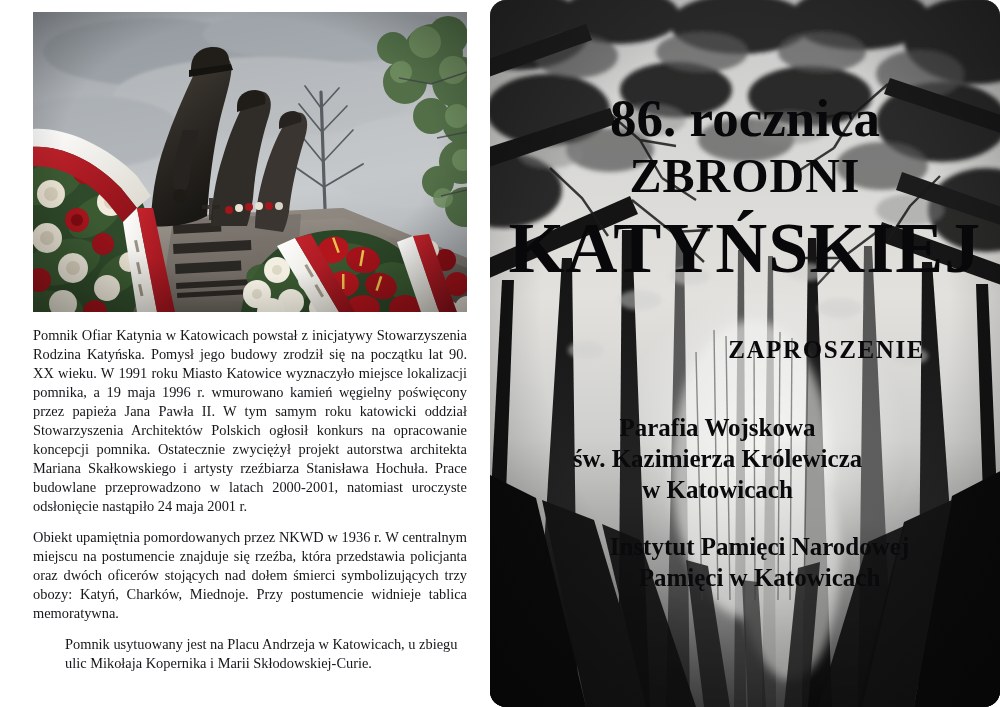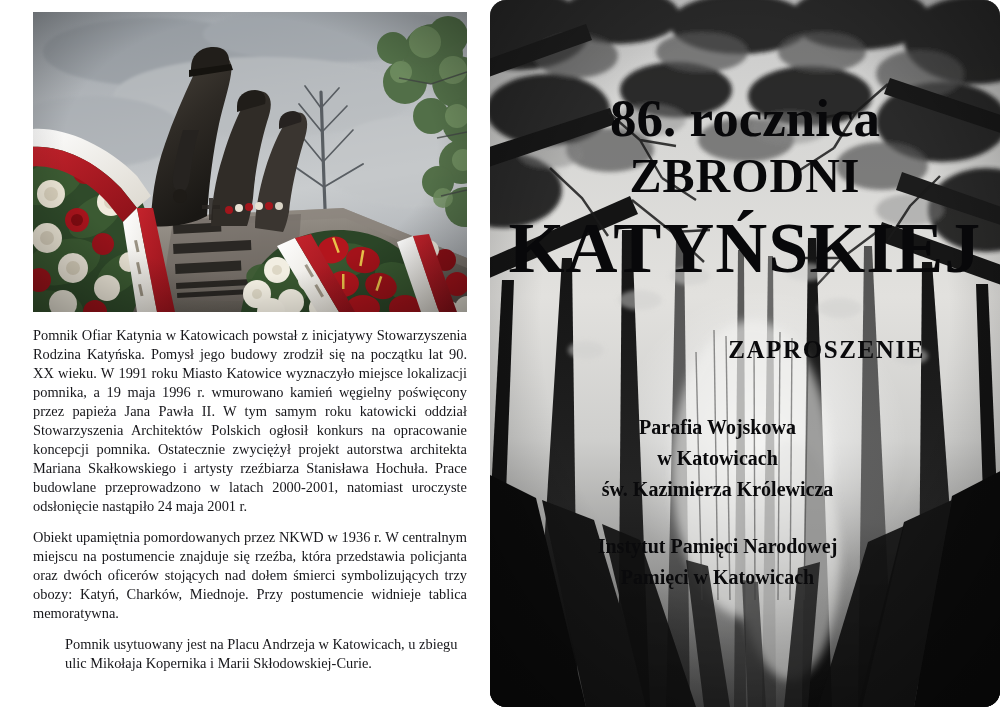"Parafia Wojskowa" .org-block { font-size: 20px -> 25px }
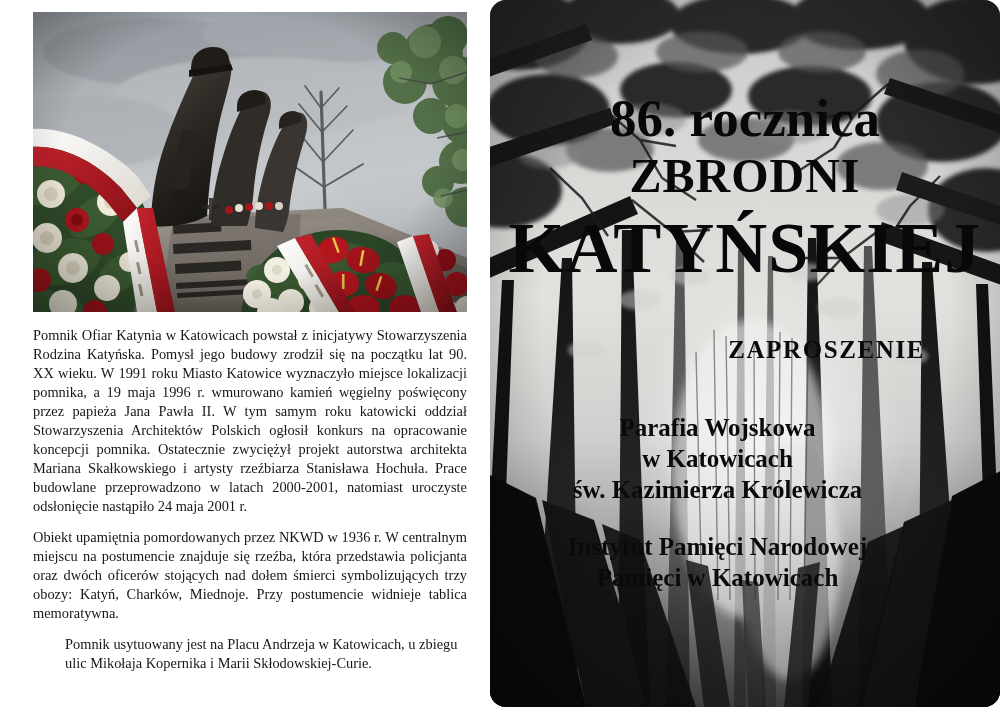"w Katowicach" span.org-line { order: before "św. Kazimierza Królewicza" -> after "św. Kazimierza Królewicza" }
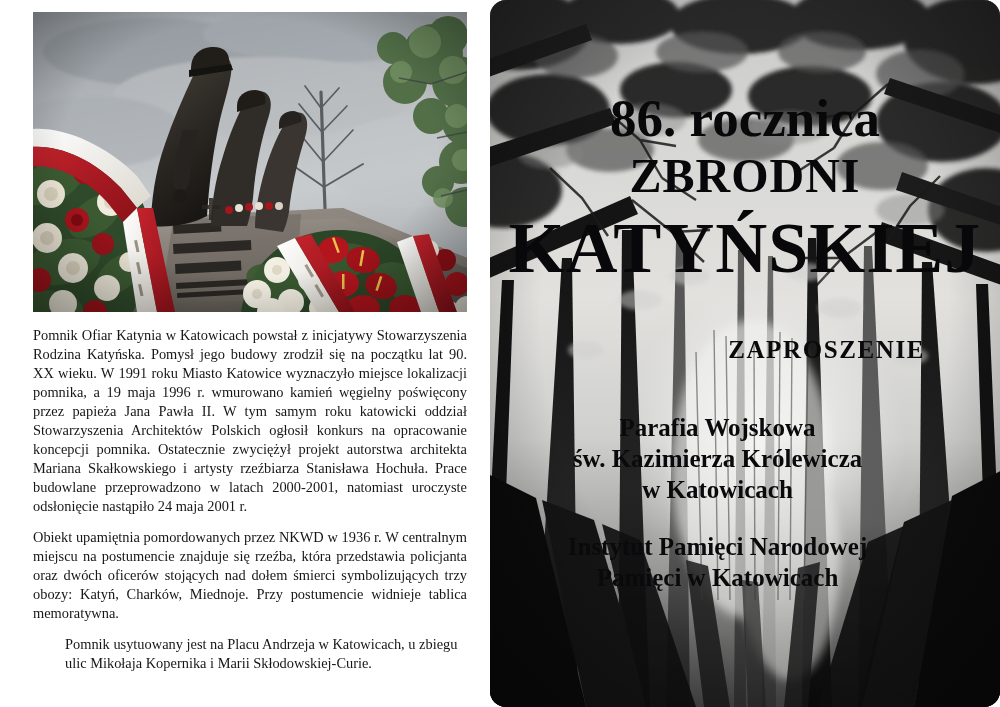"Instytut Pamięci Narodowej" #org-ipn { padding-left: none -> 42px }
